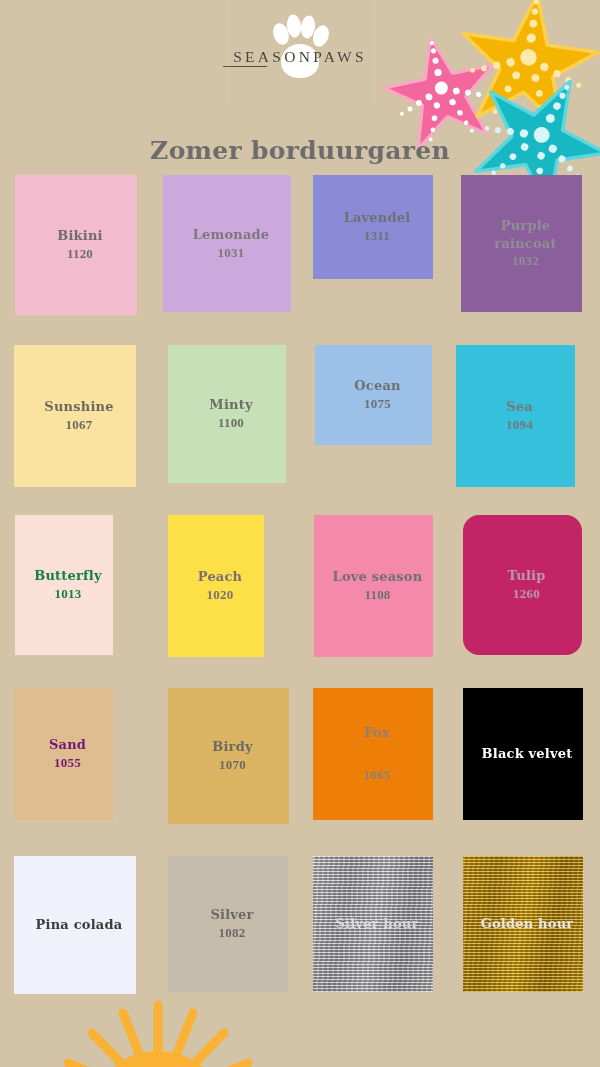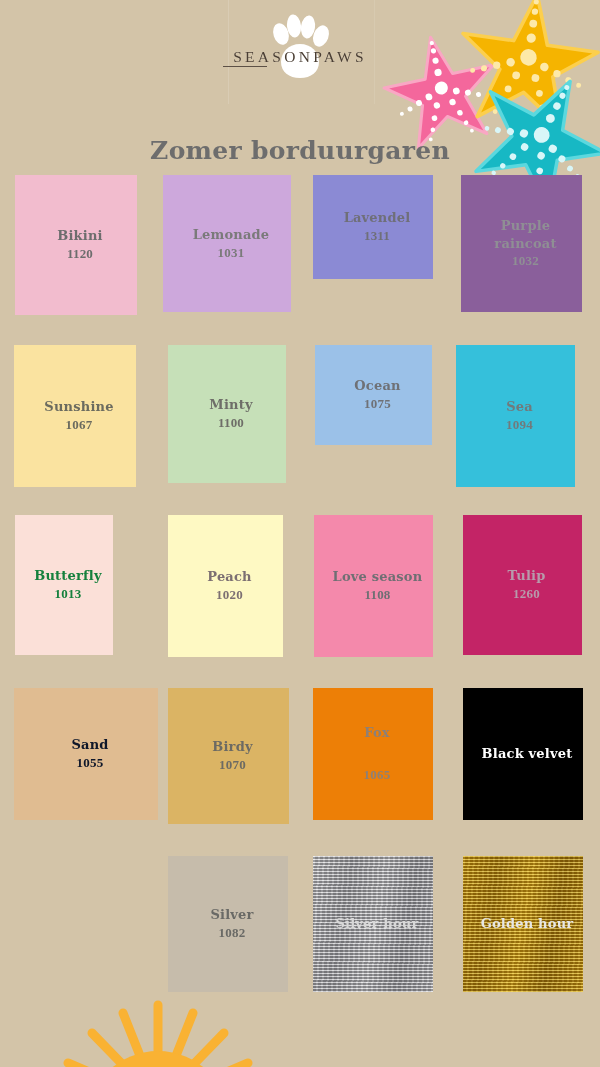"Peach" div.swatch { background-color: #fef9c3 -> #fde047; width: 115px -> 96px }
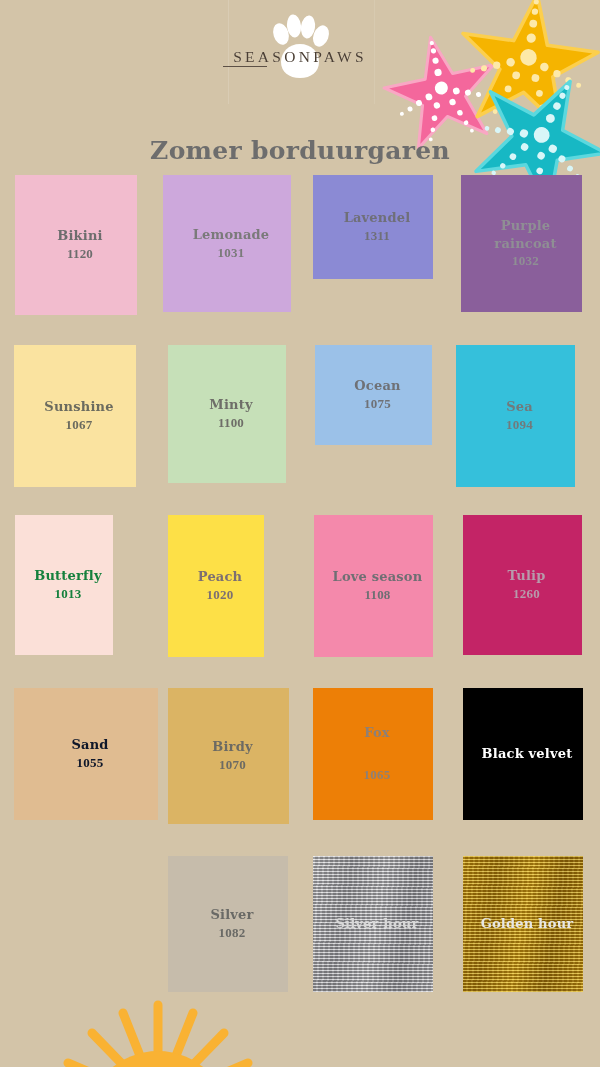"Tulip" div.swatch { border-radius: none -> 16px }
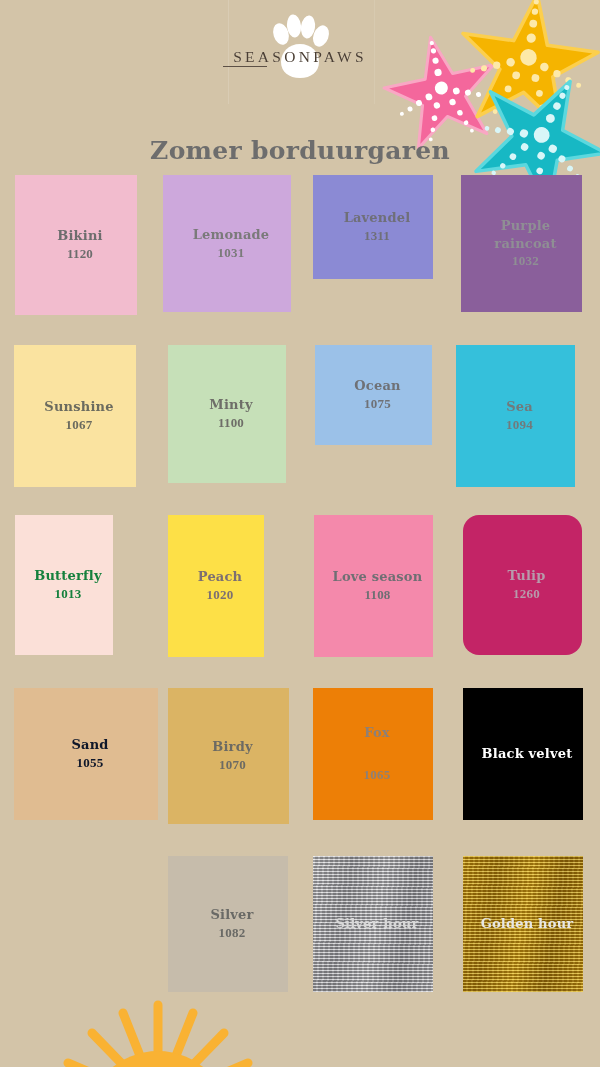"Sand" div.swatch { color: #0f172a -> #701a75; width: 144px -> 99px }
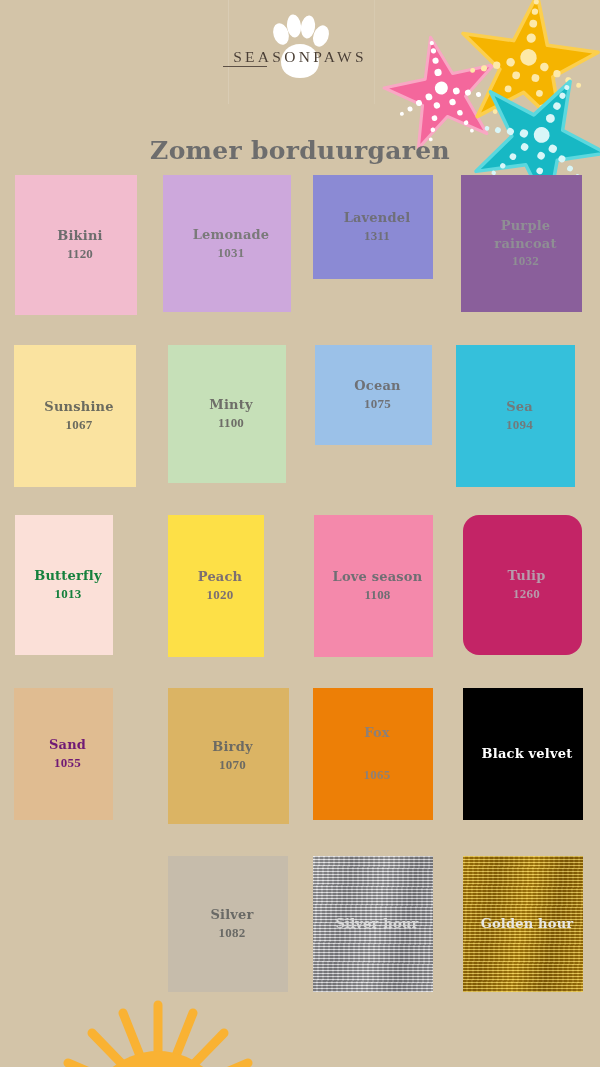"Pina colada" div.swatch { html: none -> <div> <div>Pina colada</div> </div> }
